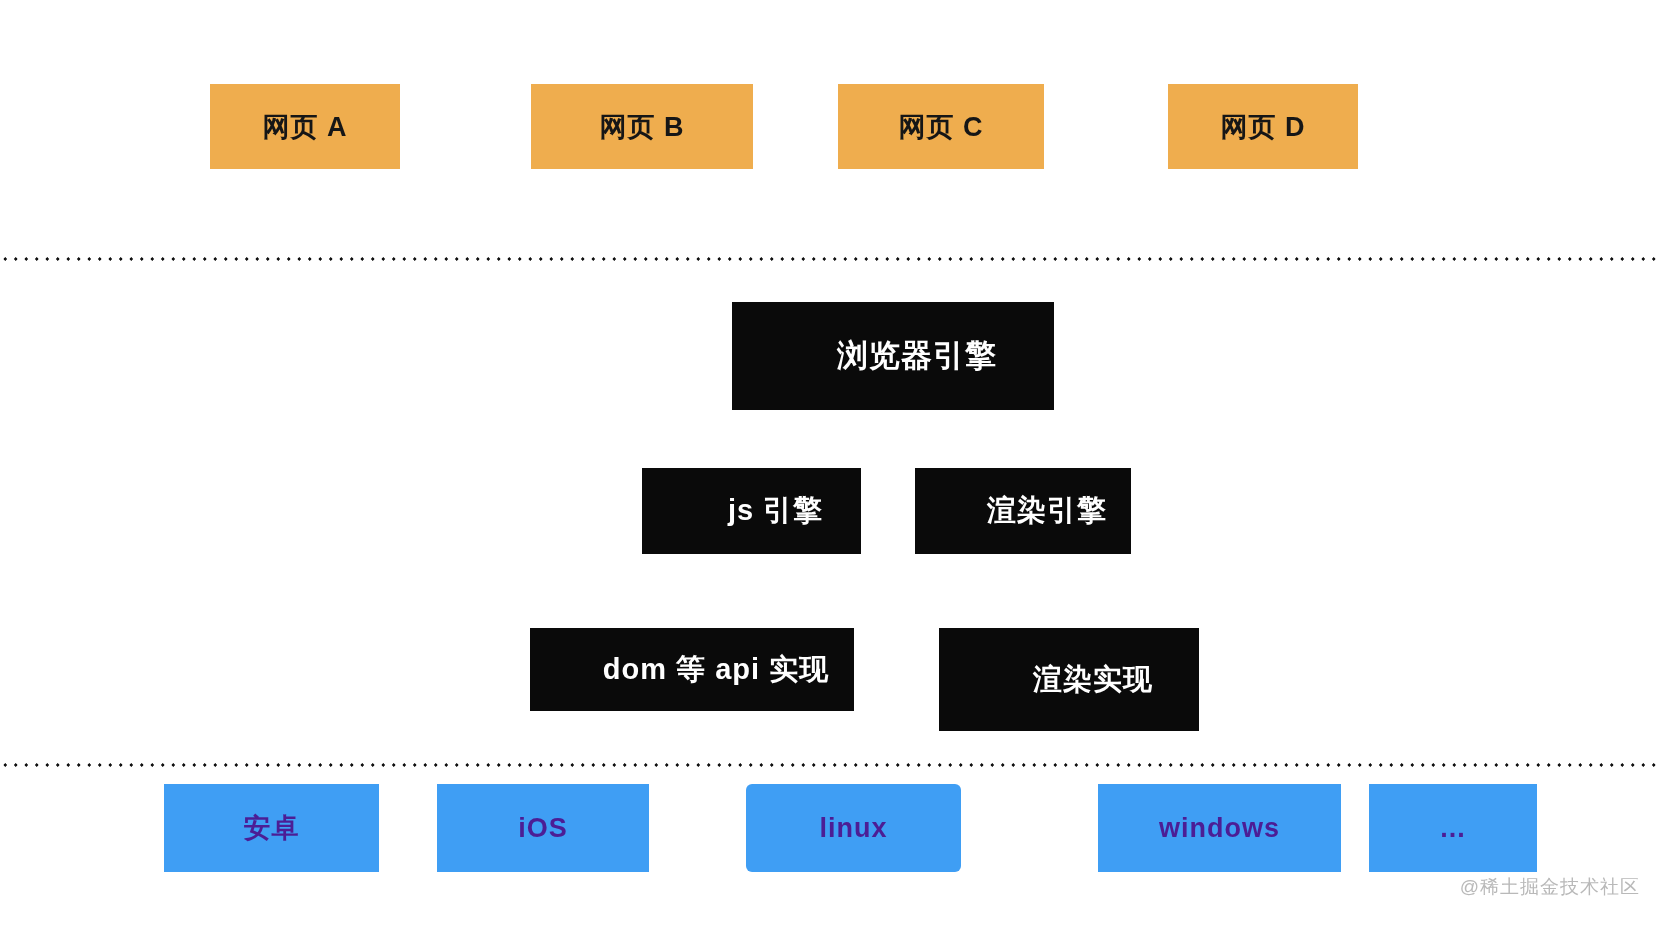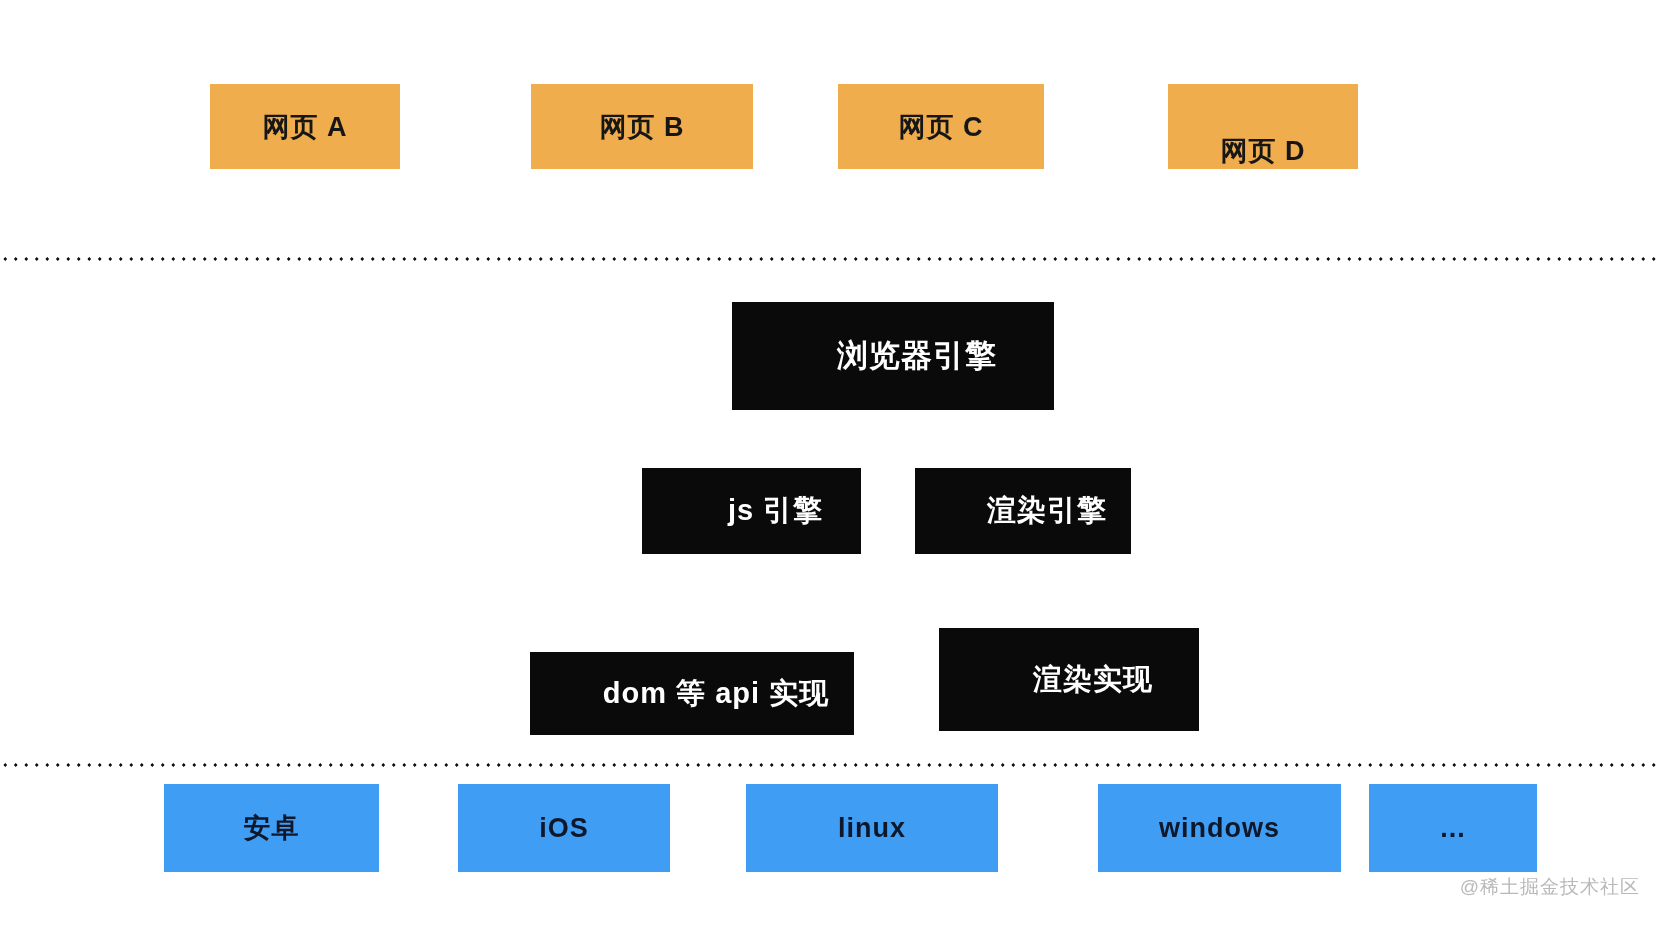"网页 D" .web-d { align-items: flex-end -> none }
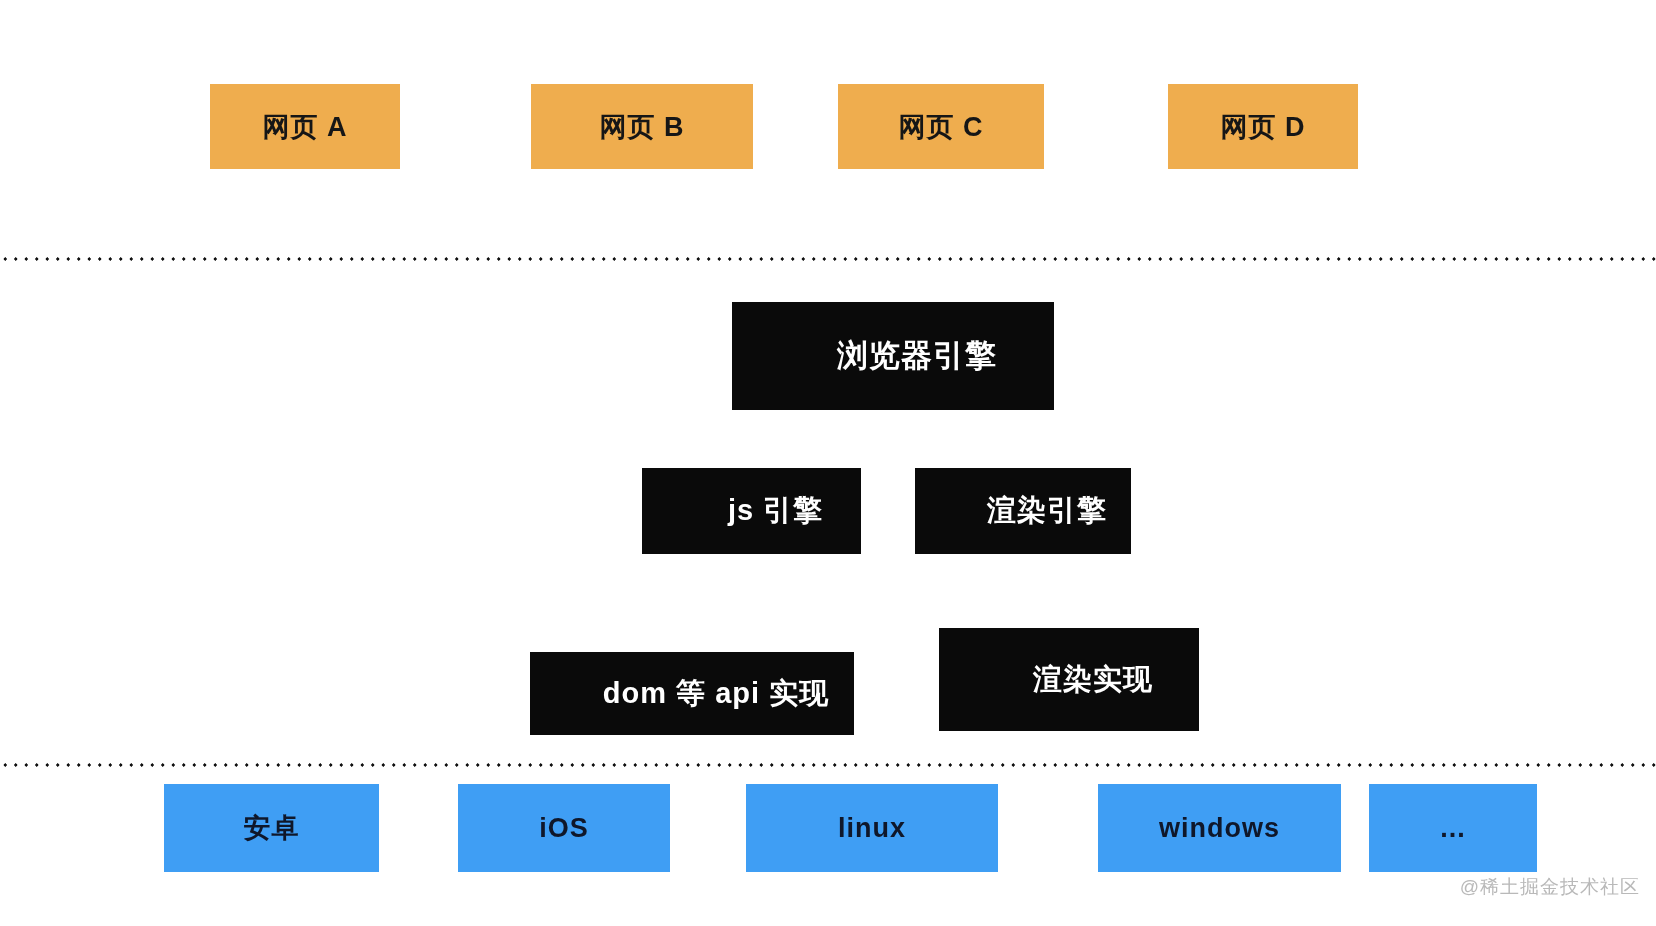"dom 等 api 实现" .dom-impl { margin-top: 24px -> none }
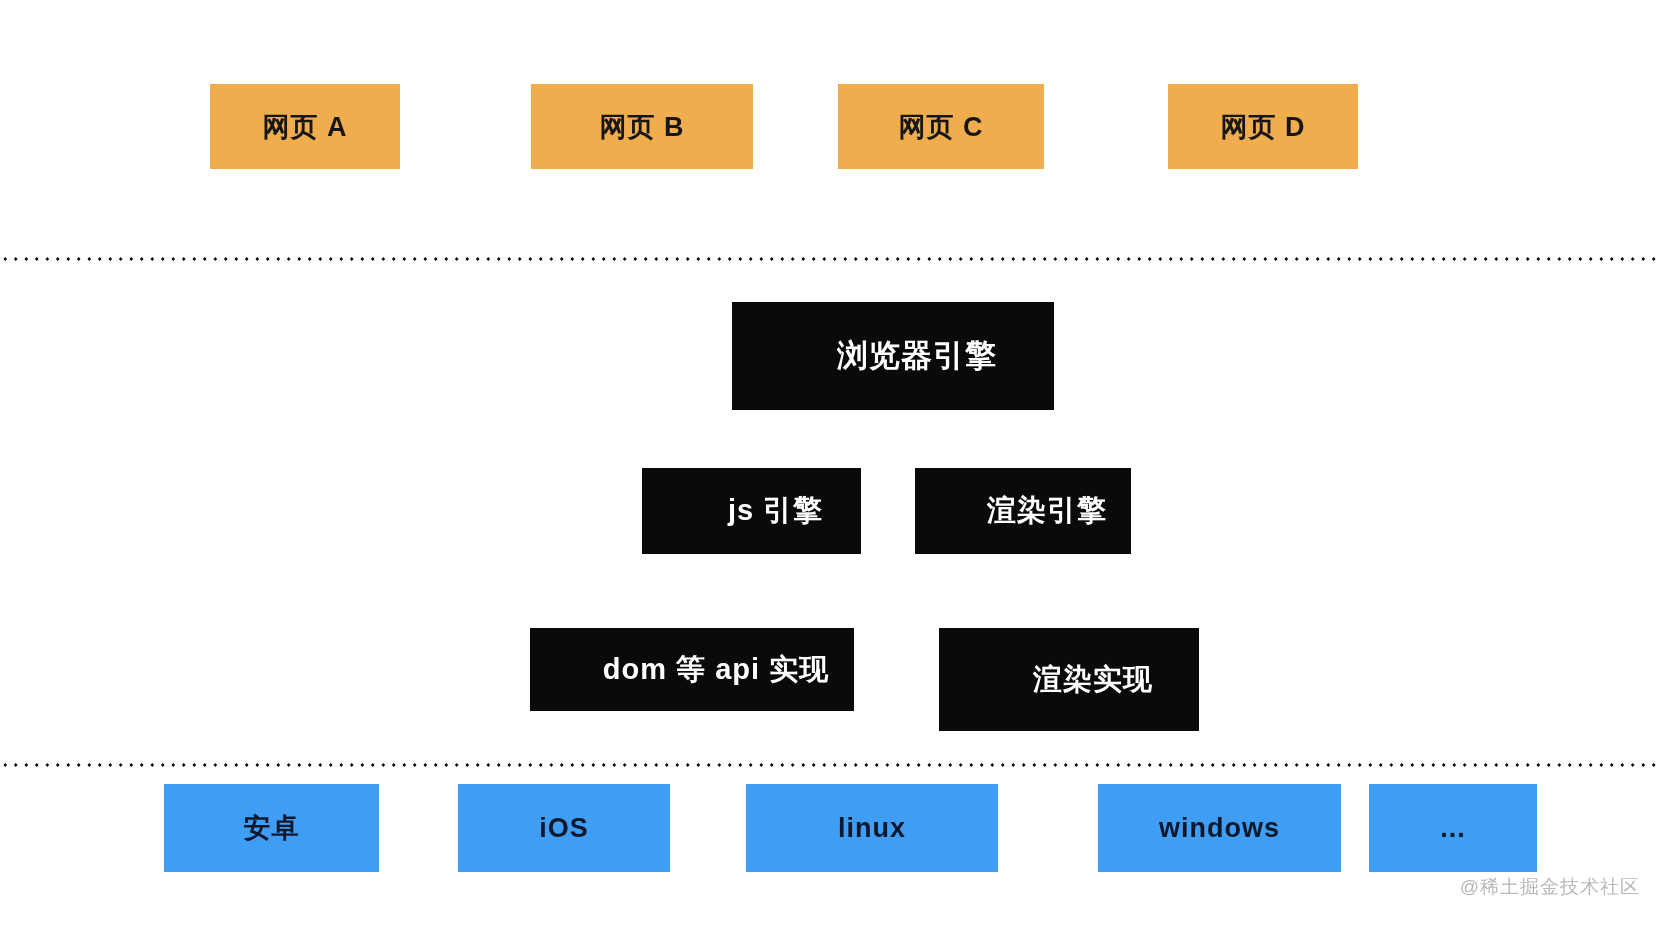"安卓" .platform-box { color: #0f172a -> #4c1d95 }
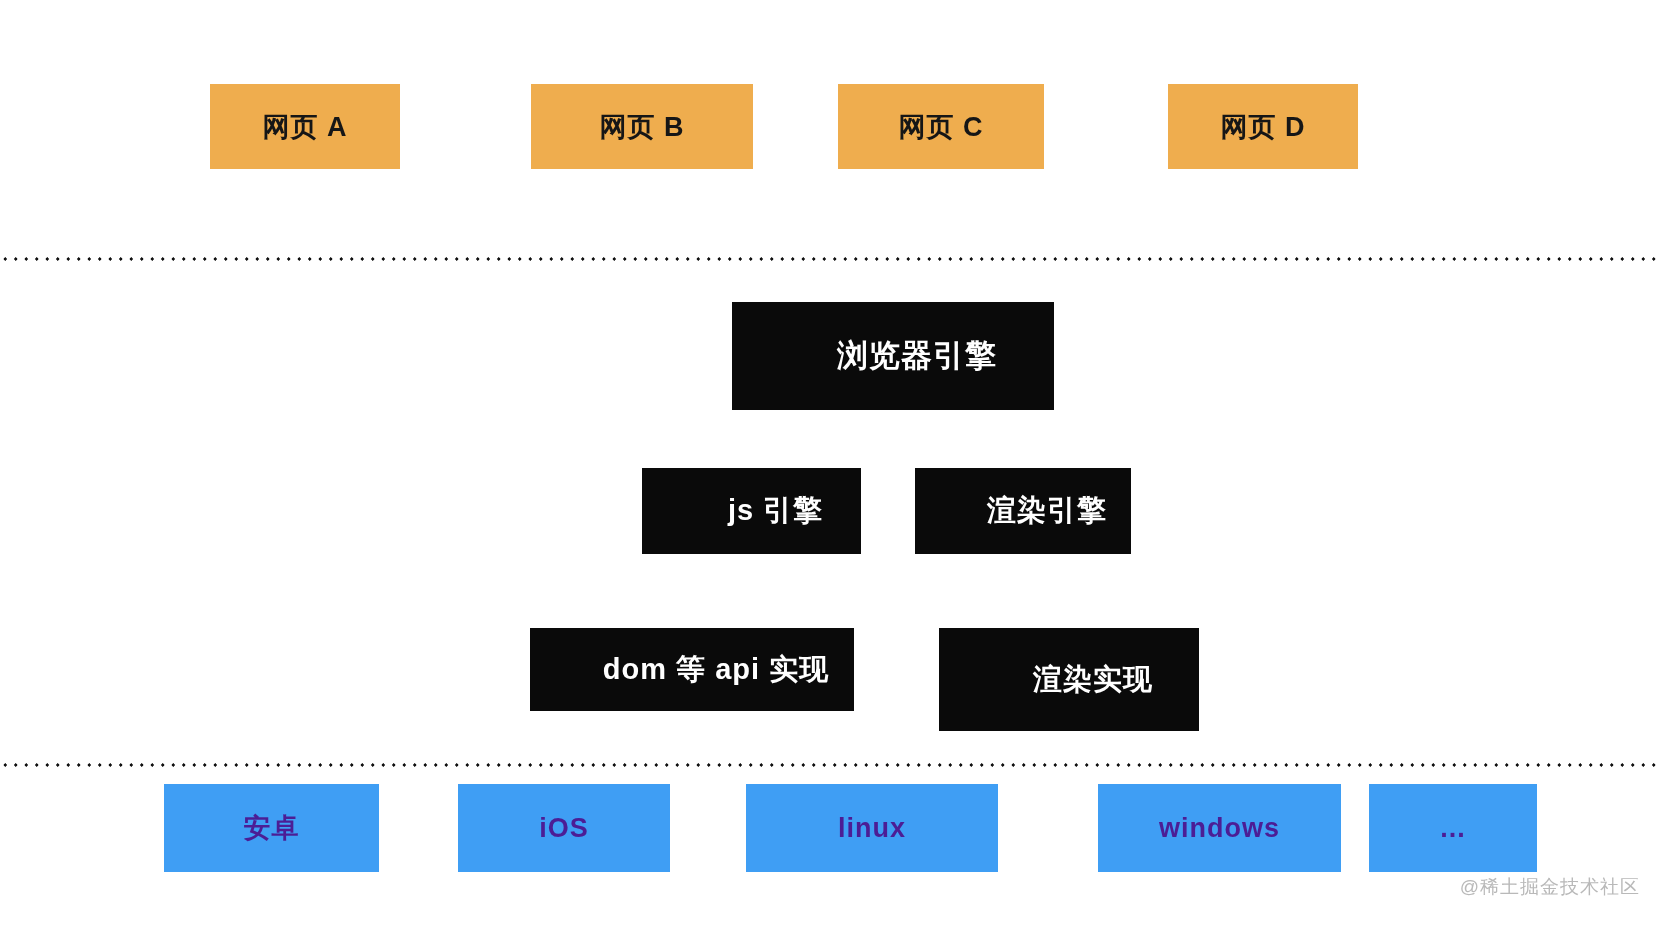"iOS" .plat-ios { left: 458px -> 437px }
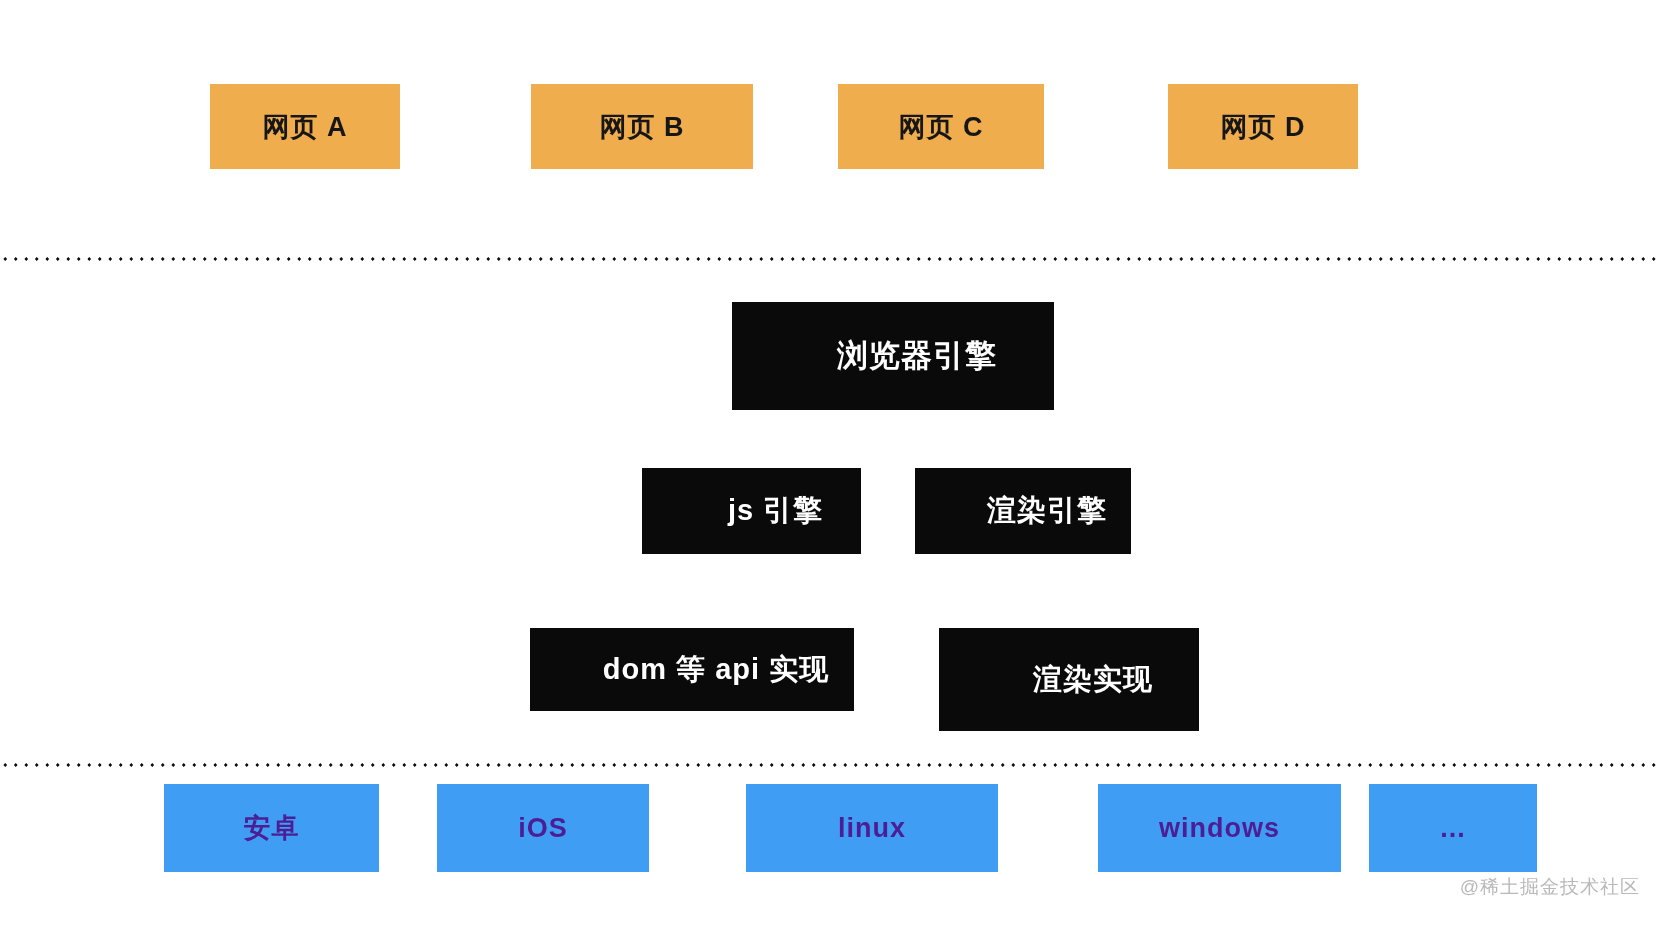"linux" .plat-linux { border-radius: none -> 6px; width: 252px -> 215px }
